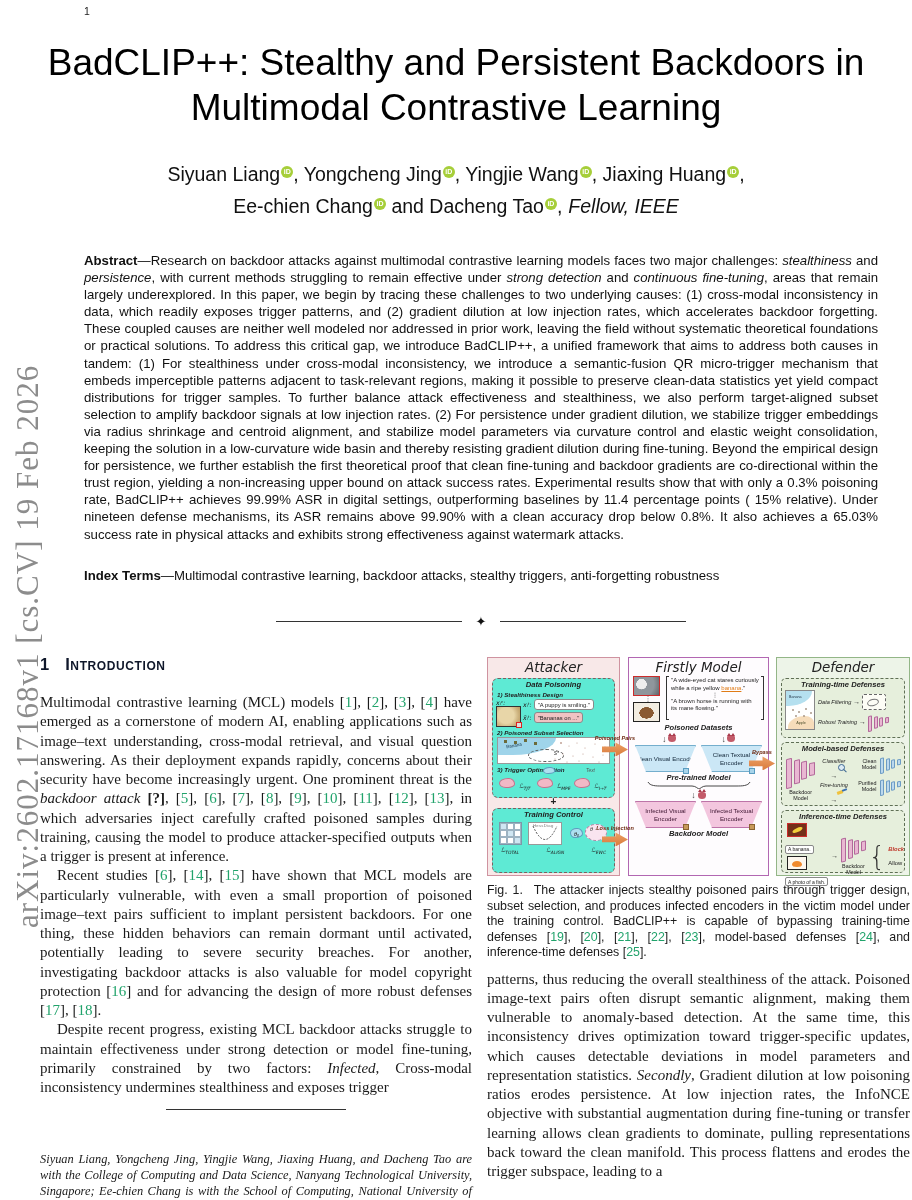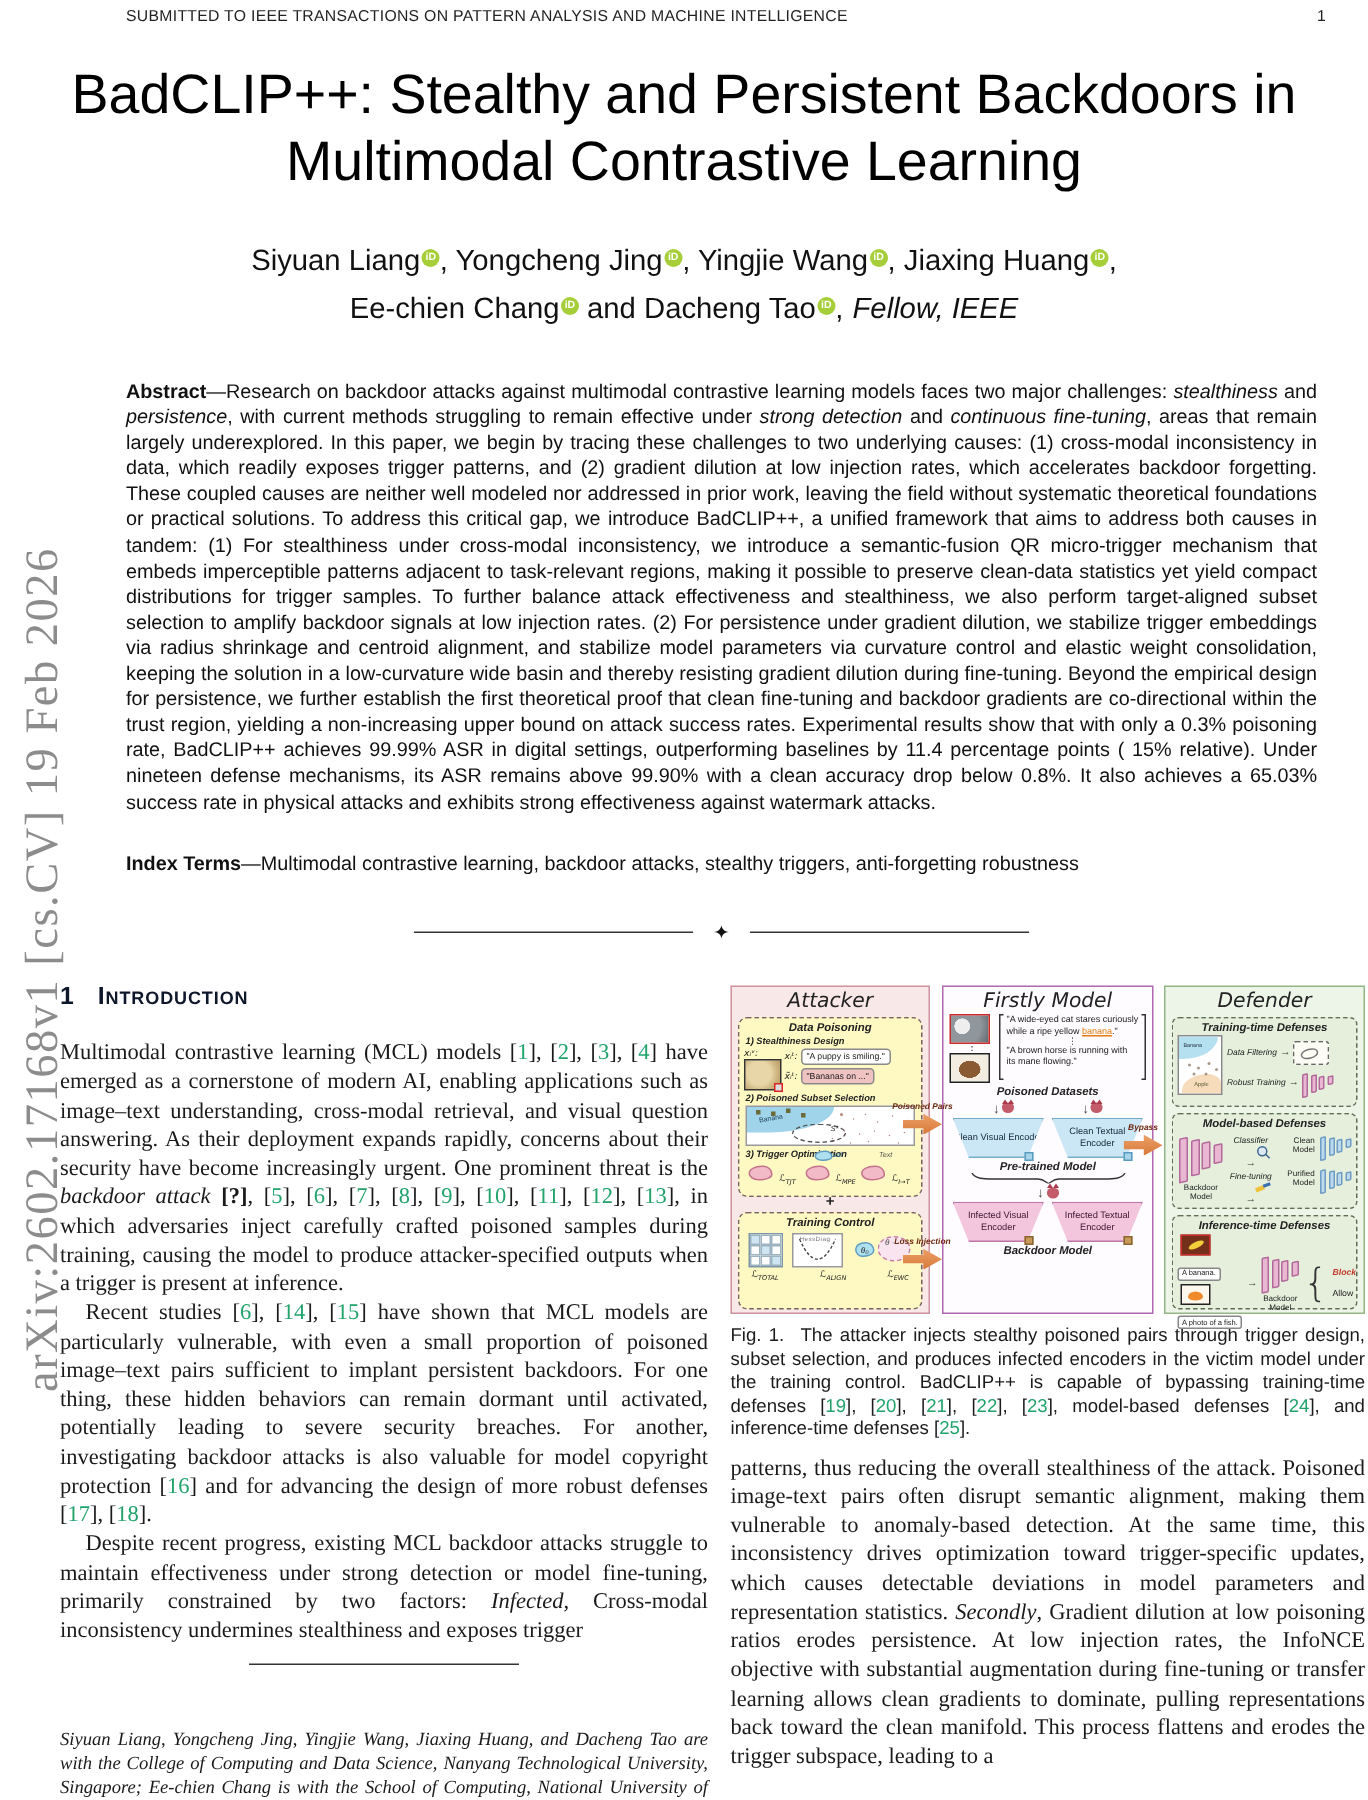"SUBMITTED TO IEEE TRANSACTIONS ON" span { html: <span>SUBMITTED TO IEEE TRANSACTIONS ON PATTERN ANALYSIS AND MACHINE INTELLIGENCE</span> -> none }
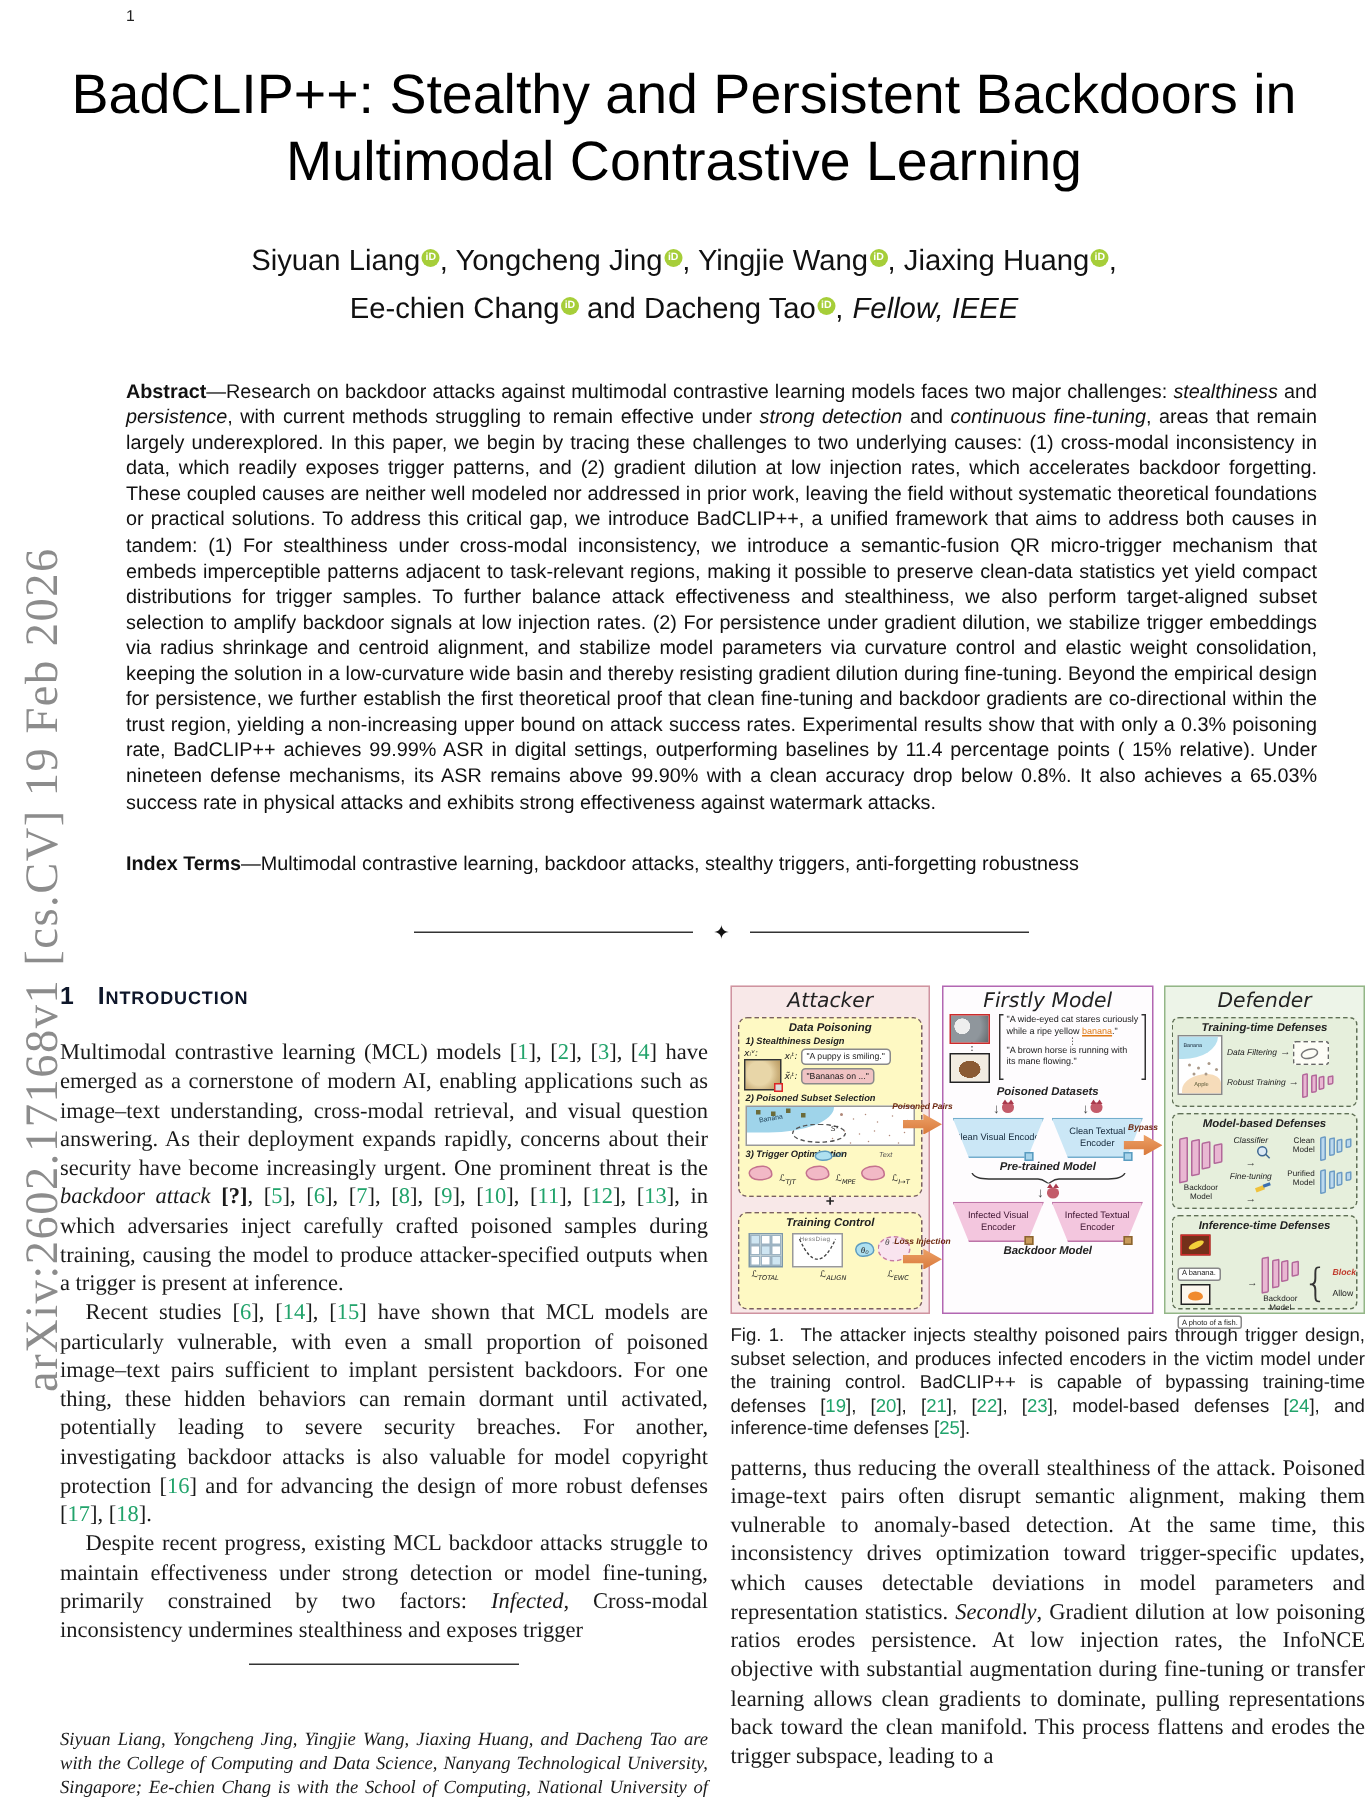"Data Poisoning" .sub-box { background: #fef9c3 -> #5eead4 }
